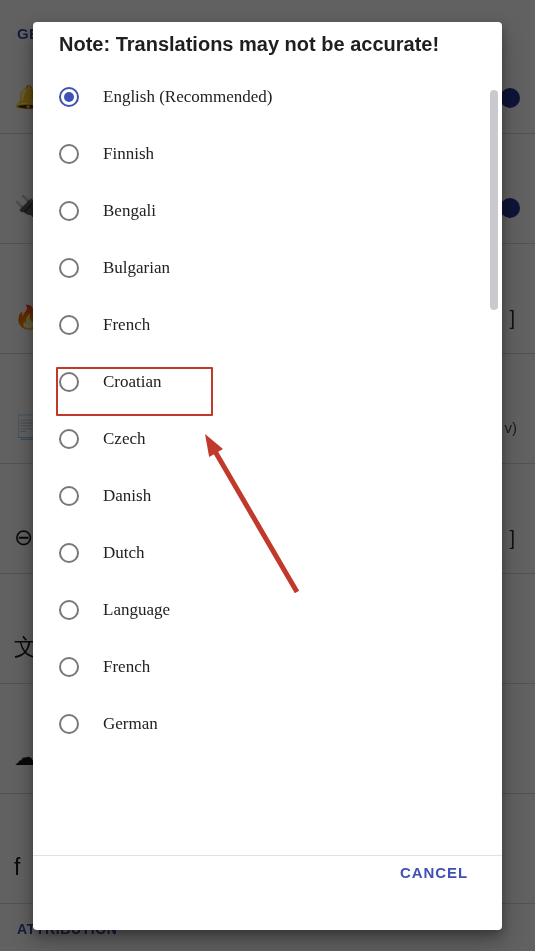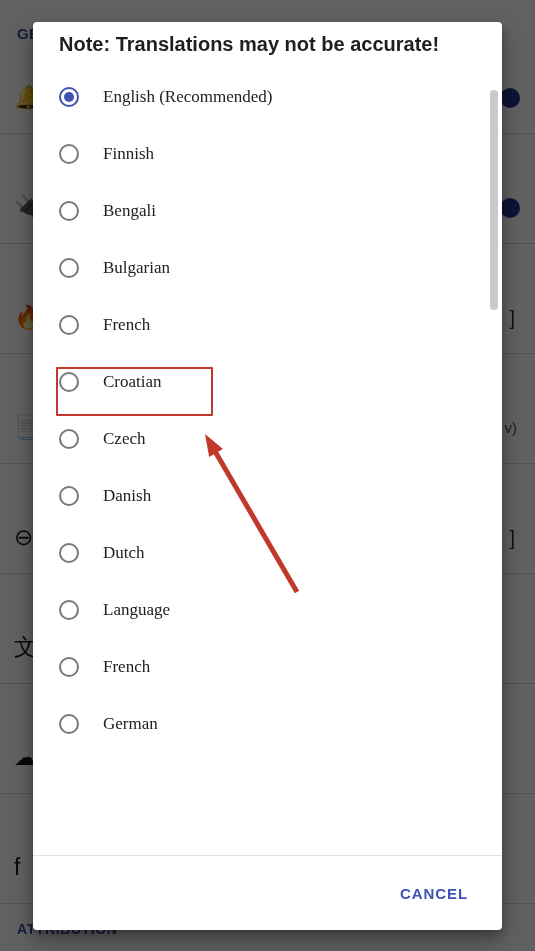"CANCEL" #dialog-actions { align-items: center -> flex-start }
